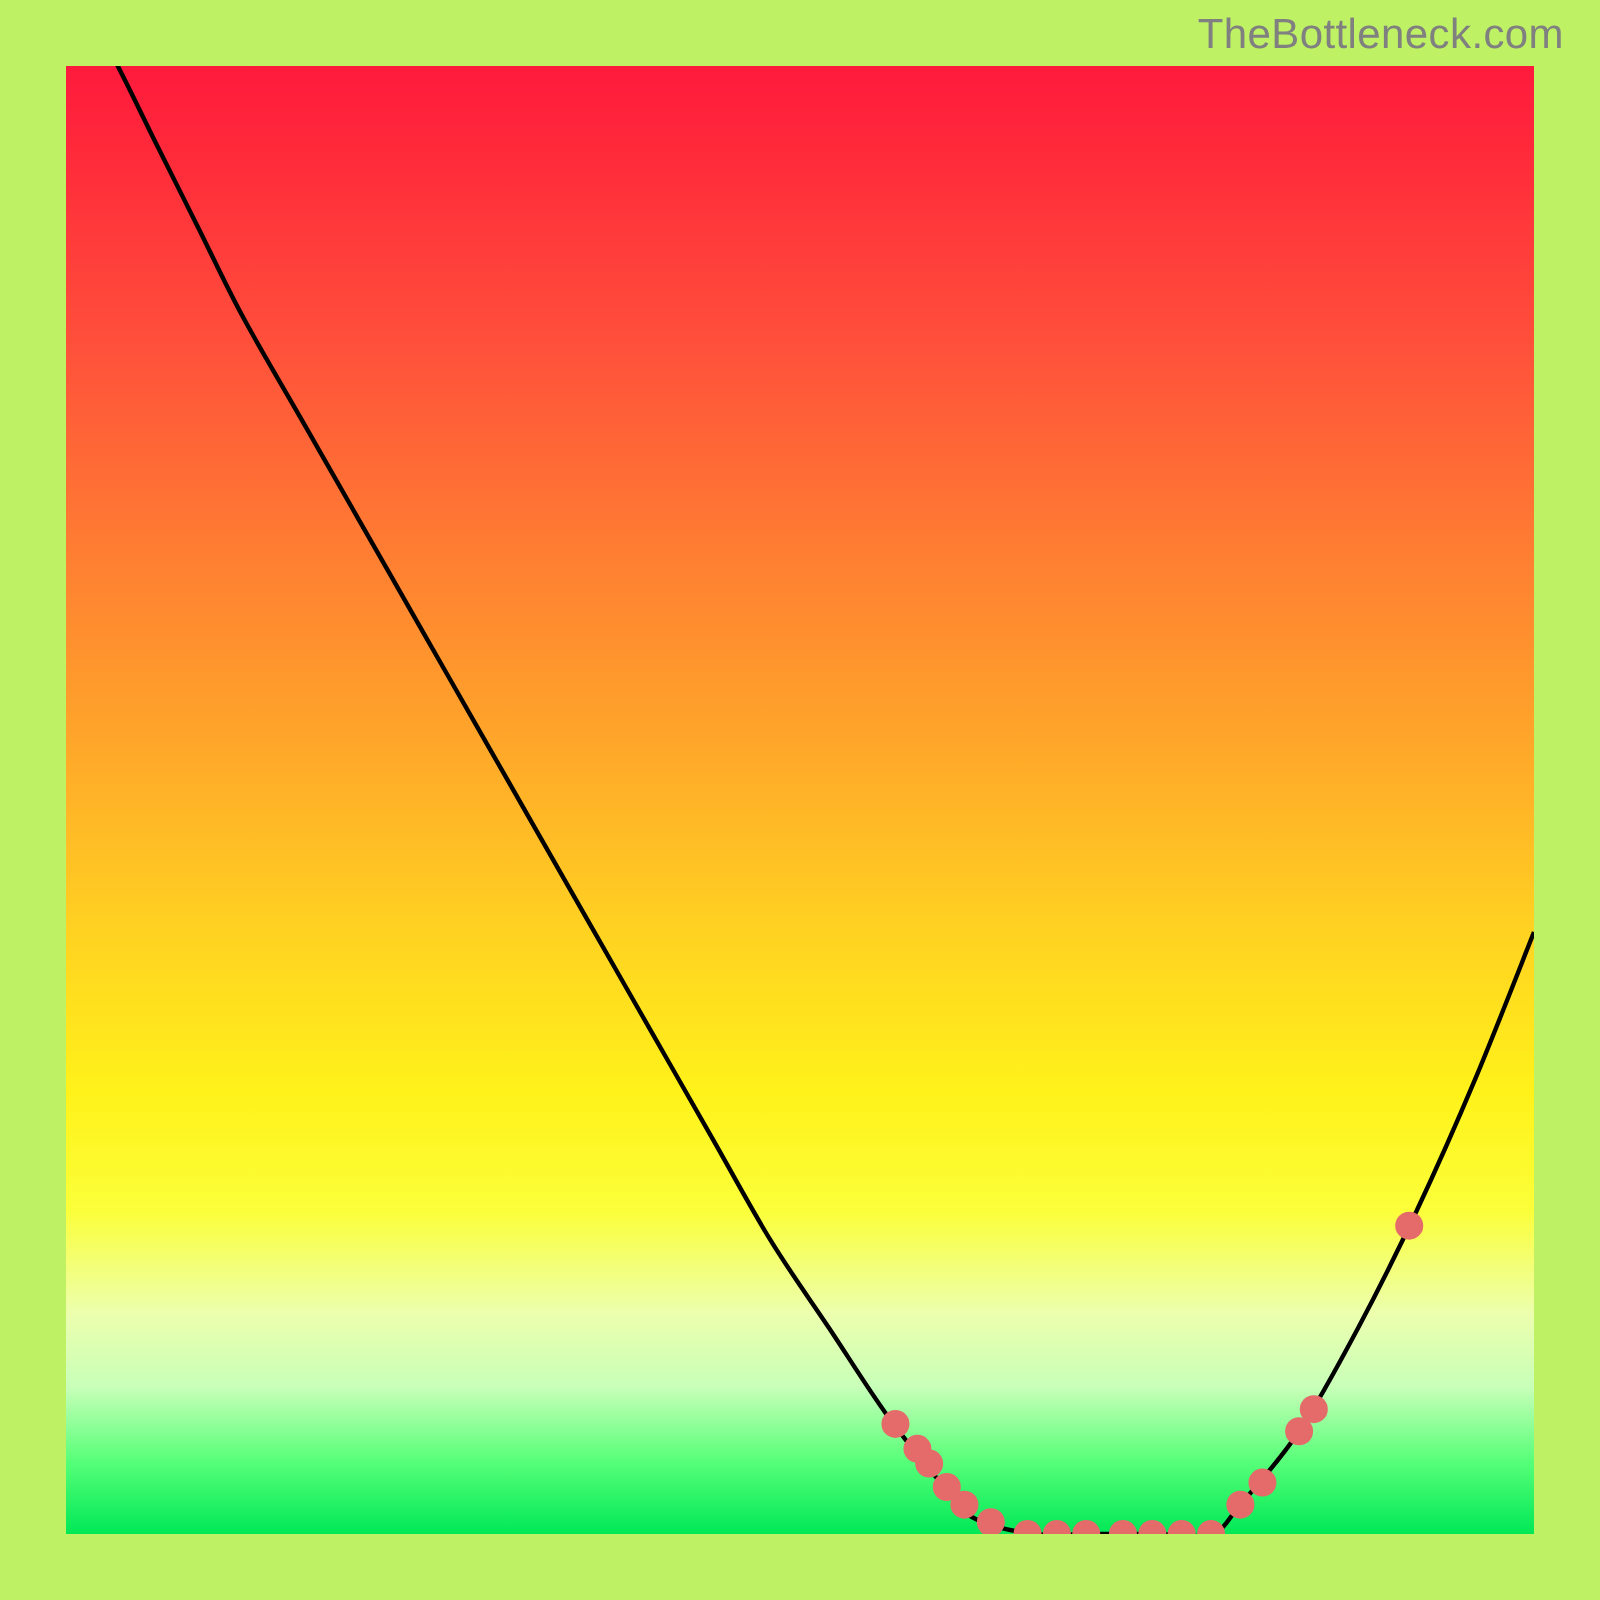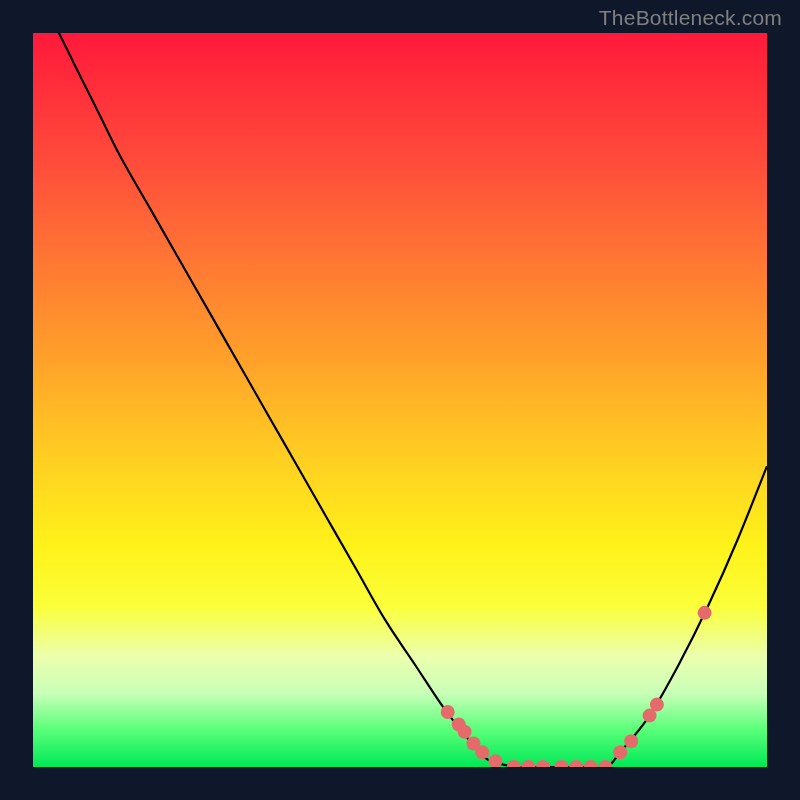"TheBottleneck.com" .frame { background: #0f172a -> #bef264 }
